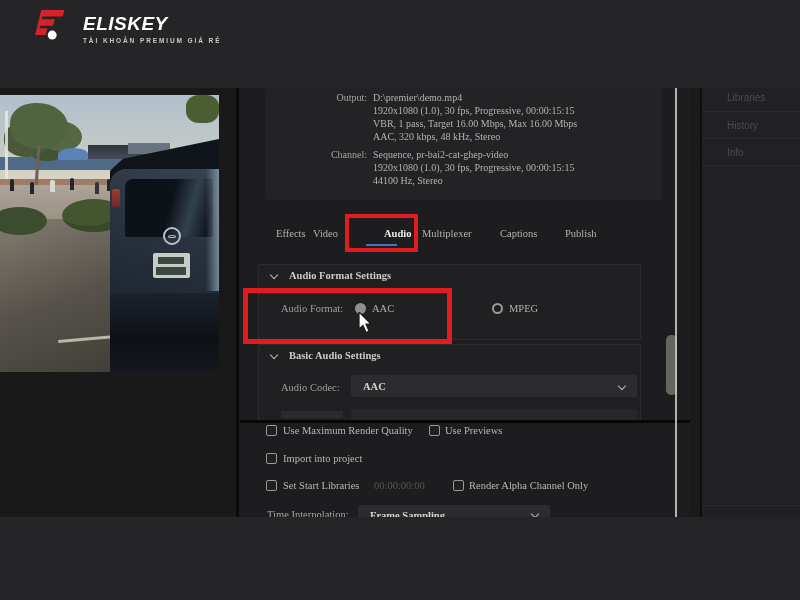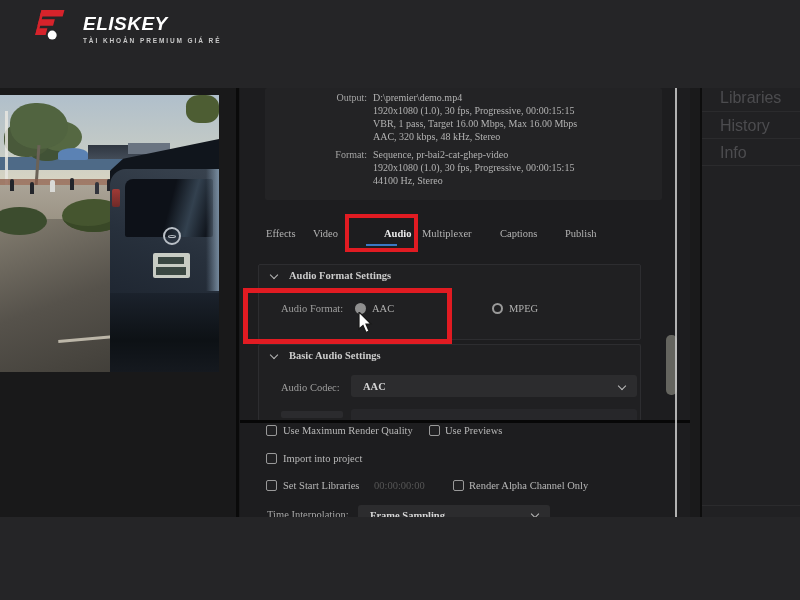"Libraries" .rp-item { font-size: 16px -> 10px; padding-left: 18px -> 25px }
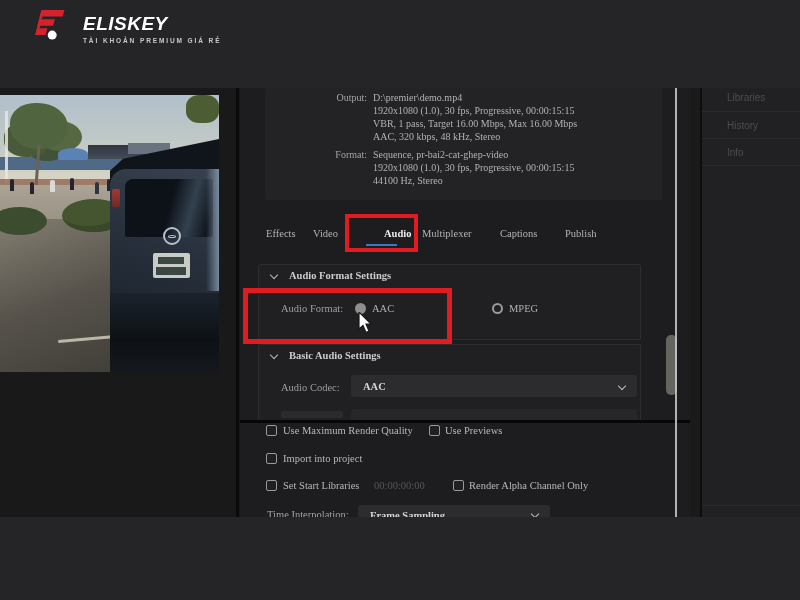"Format:" div.sum-label { text: Format -> Channel }
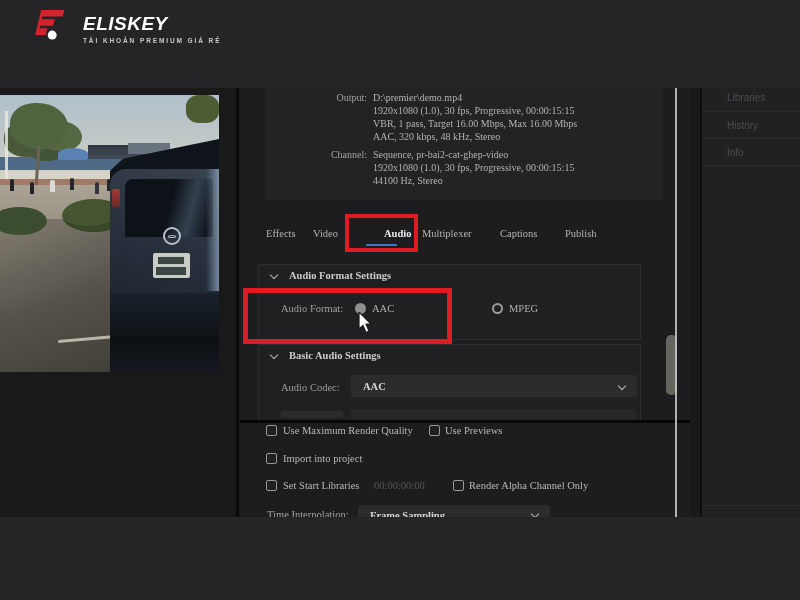"Effects" div.tab { left: 14px -> 24px }
